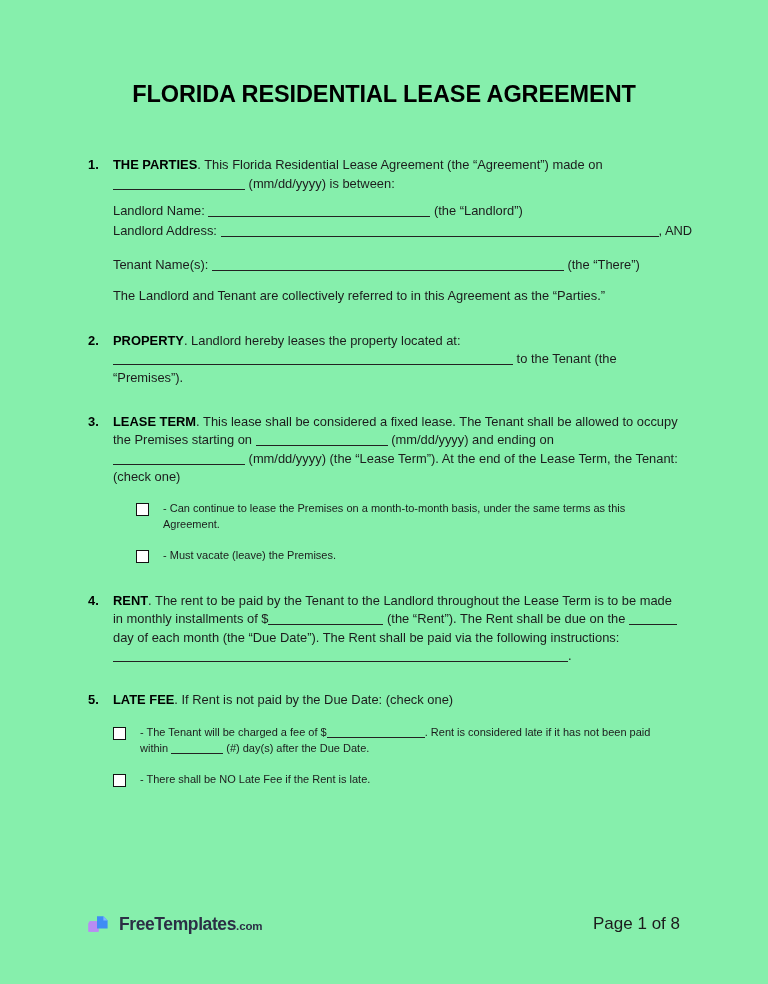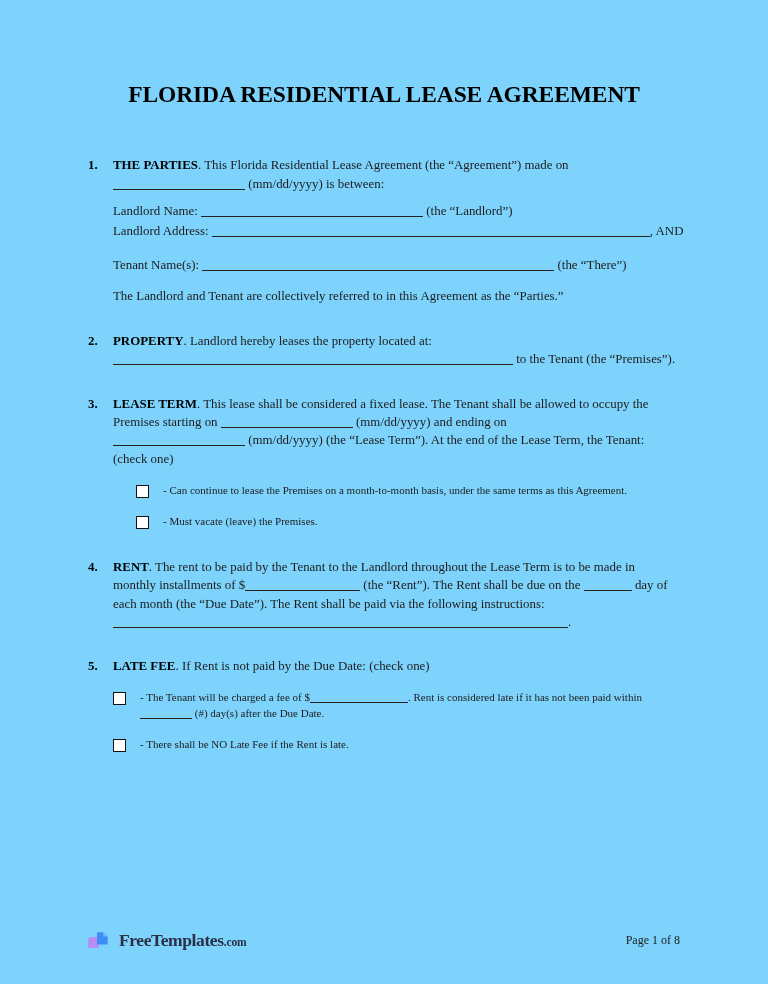"FLORIDA RESIDENTIAL LEASE AGREEMENT" .page { background: #7dd3fc -> #86efac; font-family: Liberation Serif, serif -> none }
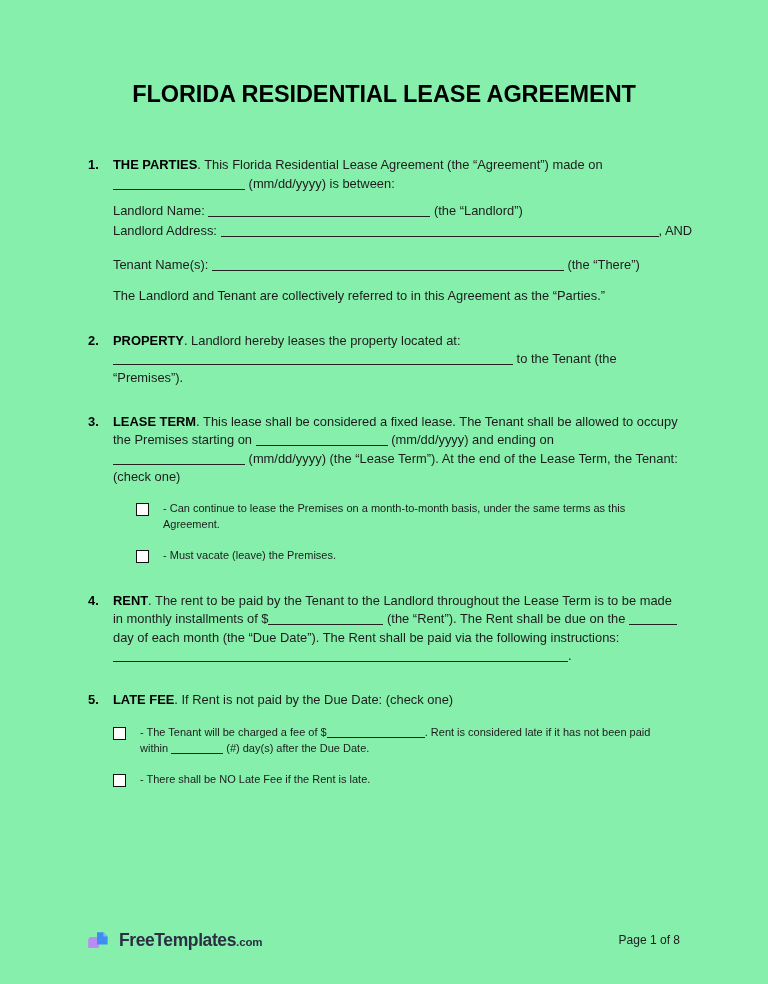"FreeTemplates.com" .footer { bottom: 24px -> 40px }
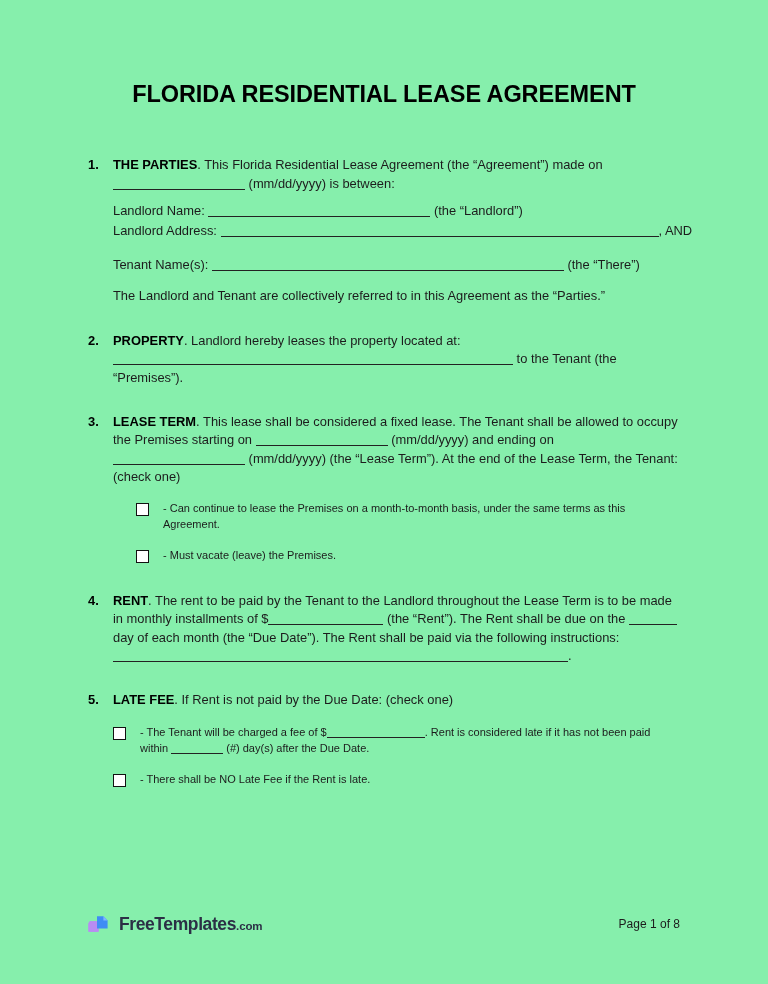"Page 1 of 8" .page-num { font-size: 12px -> 17px }
